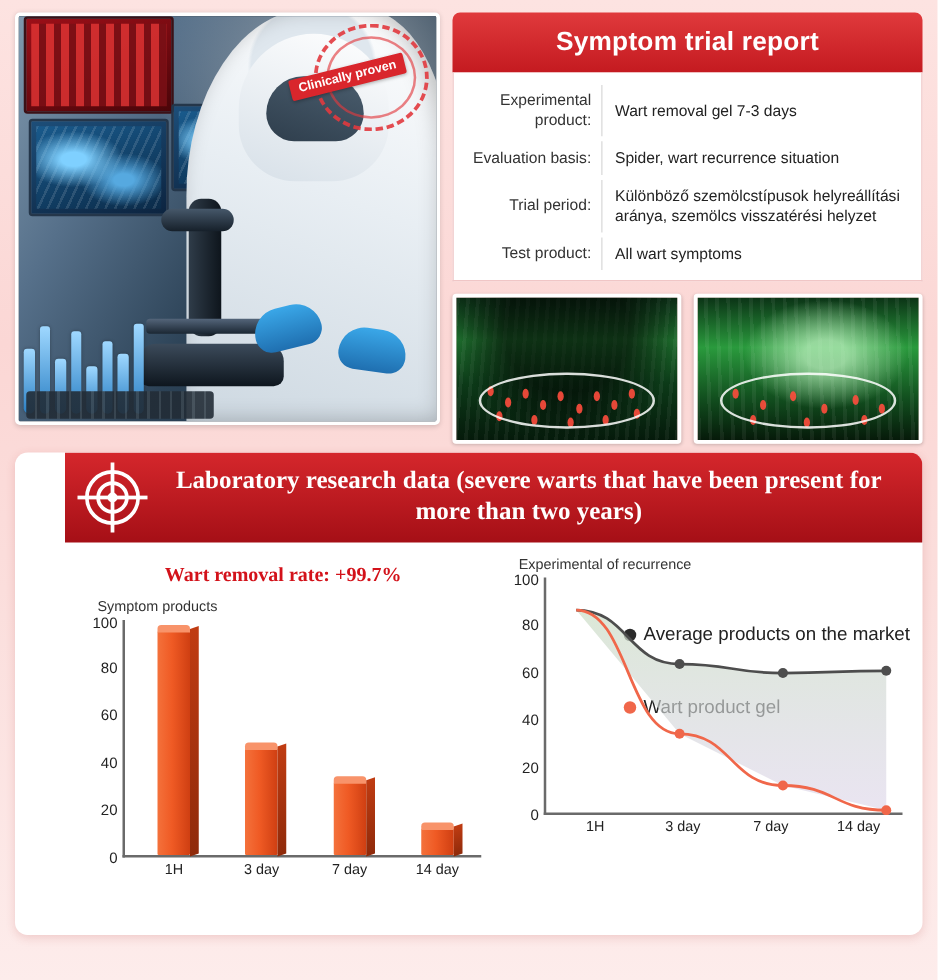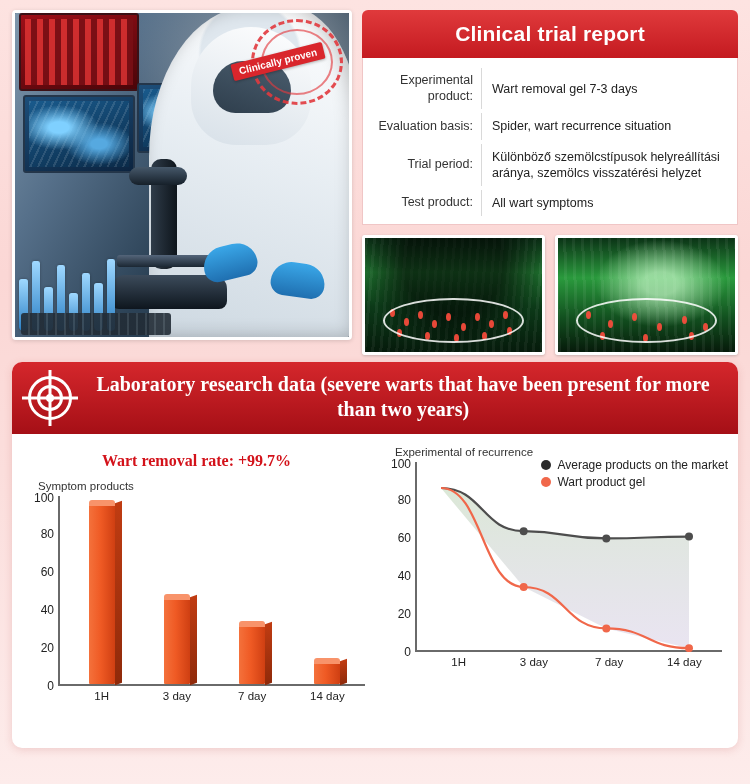"Clinical trial report" div.report-header { text: Clinical -> Symptom }
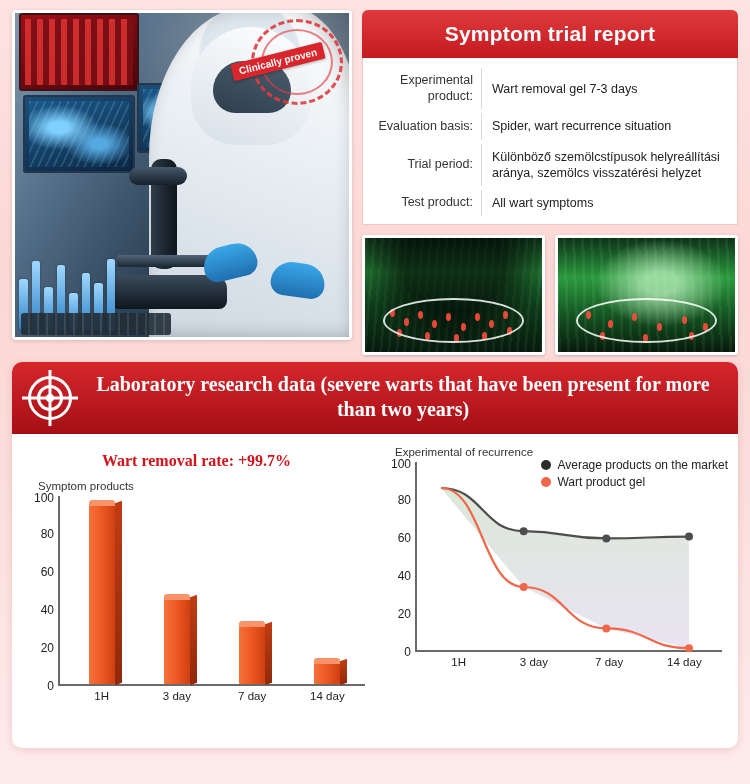"Laboratory research data (severe warts" .lab { padding-left: none -> 40px }
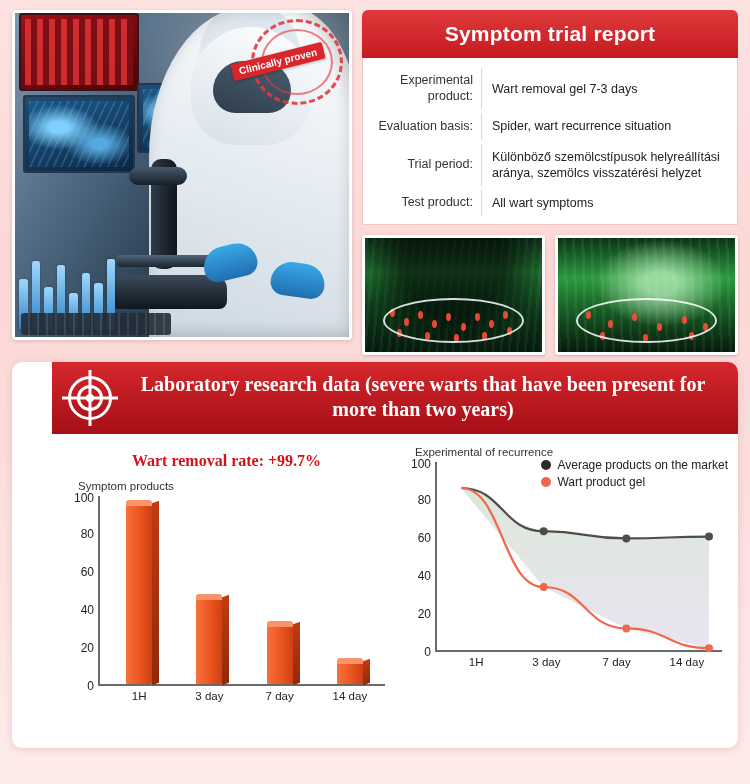"Average products on the market" .legend div { font-size: 12px -> 15px; margin-top: none -> 41px }
